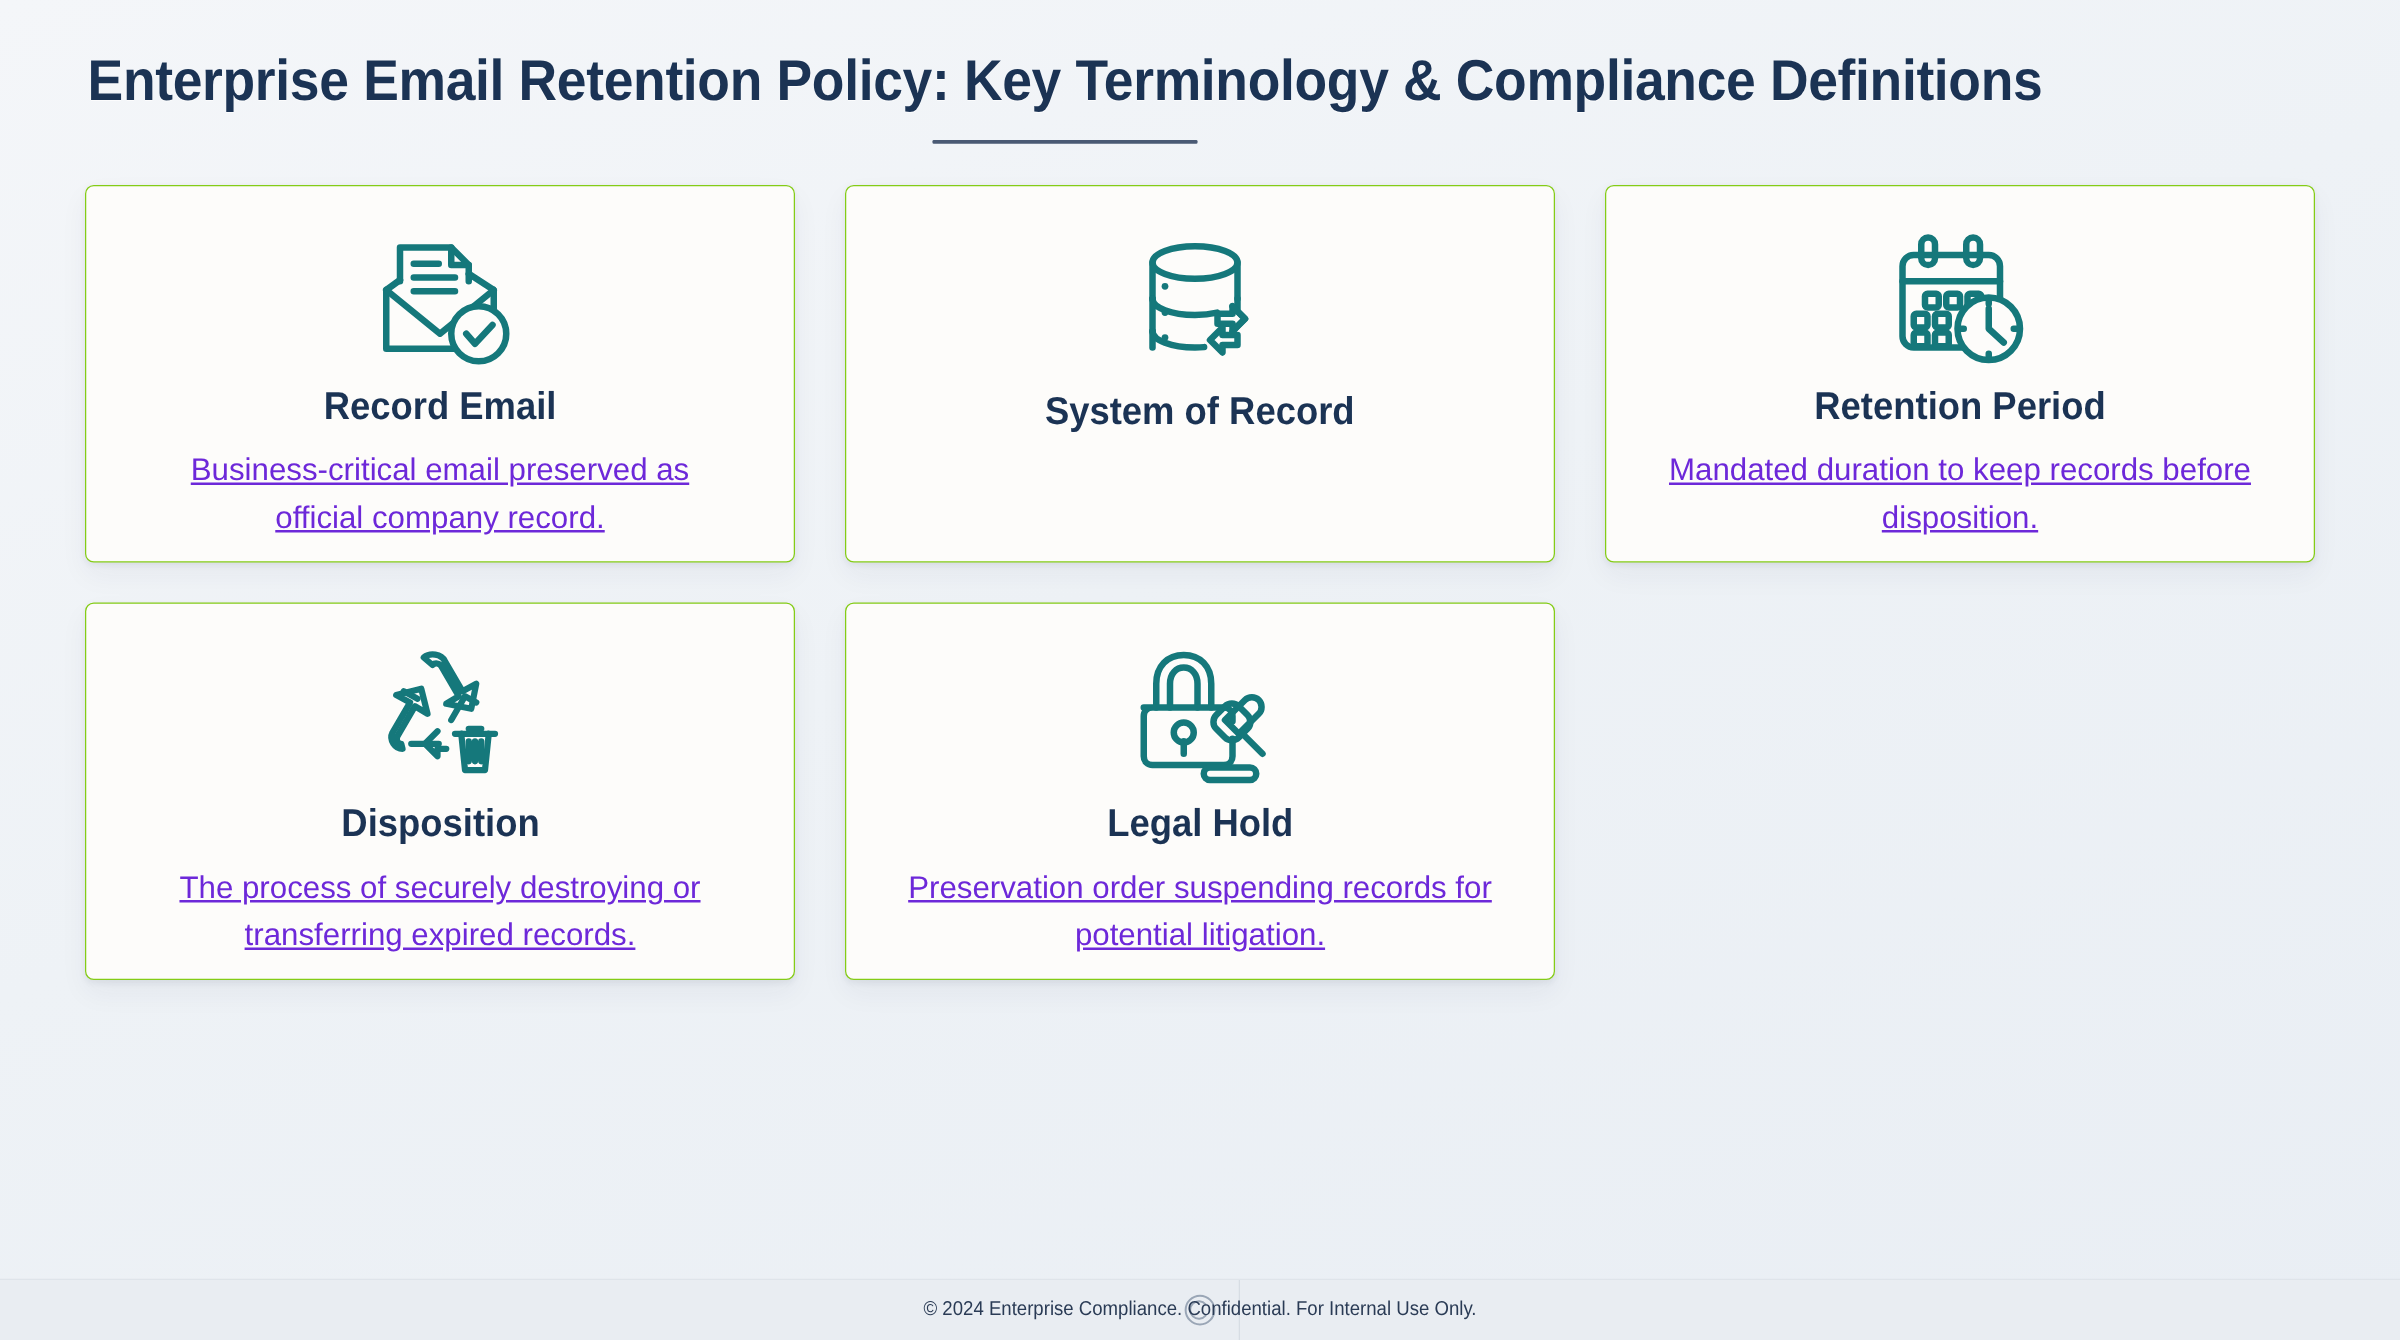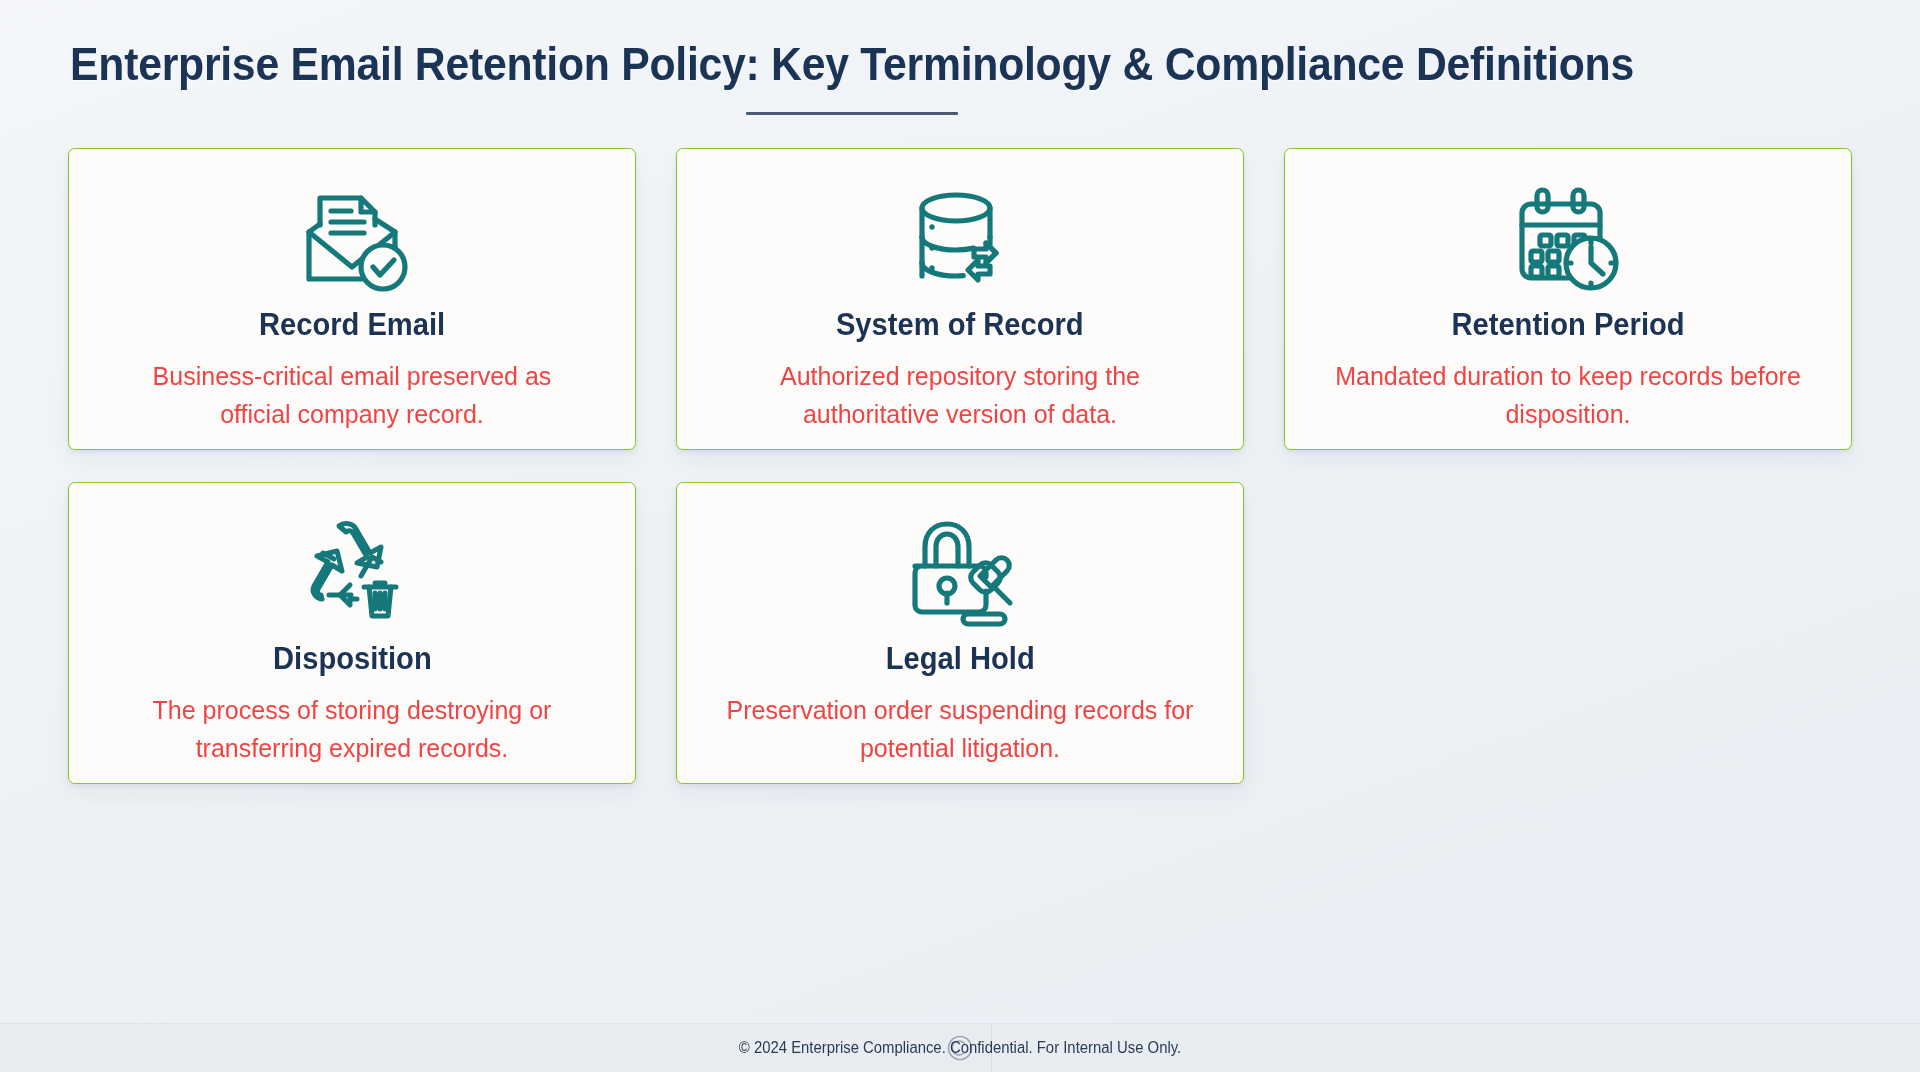"Business-critical email preserved as" .card-desc { color: #ef4444 -> #6d28d9; text-decoration: none -> underline }
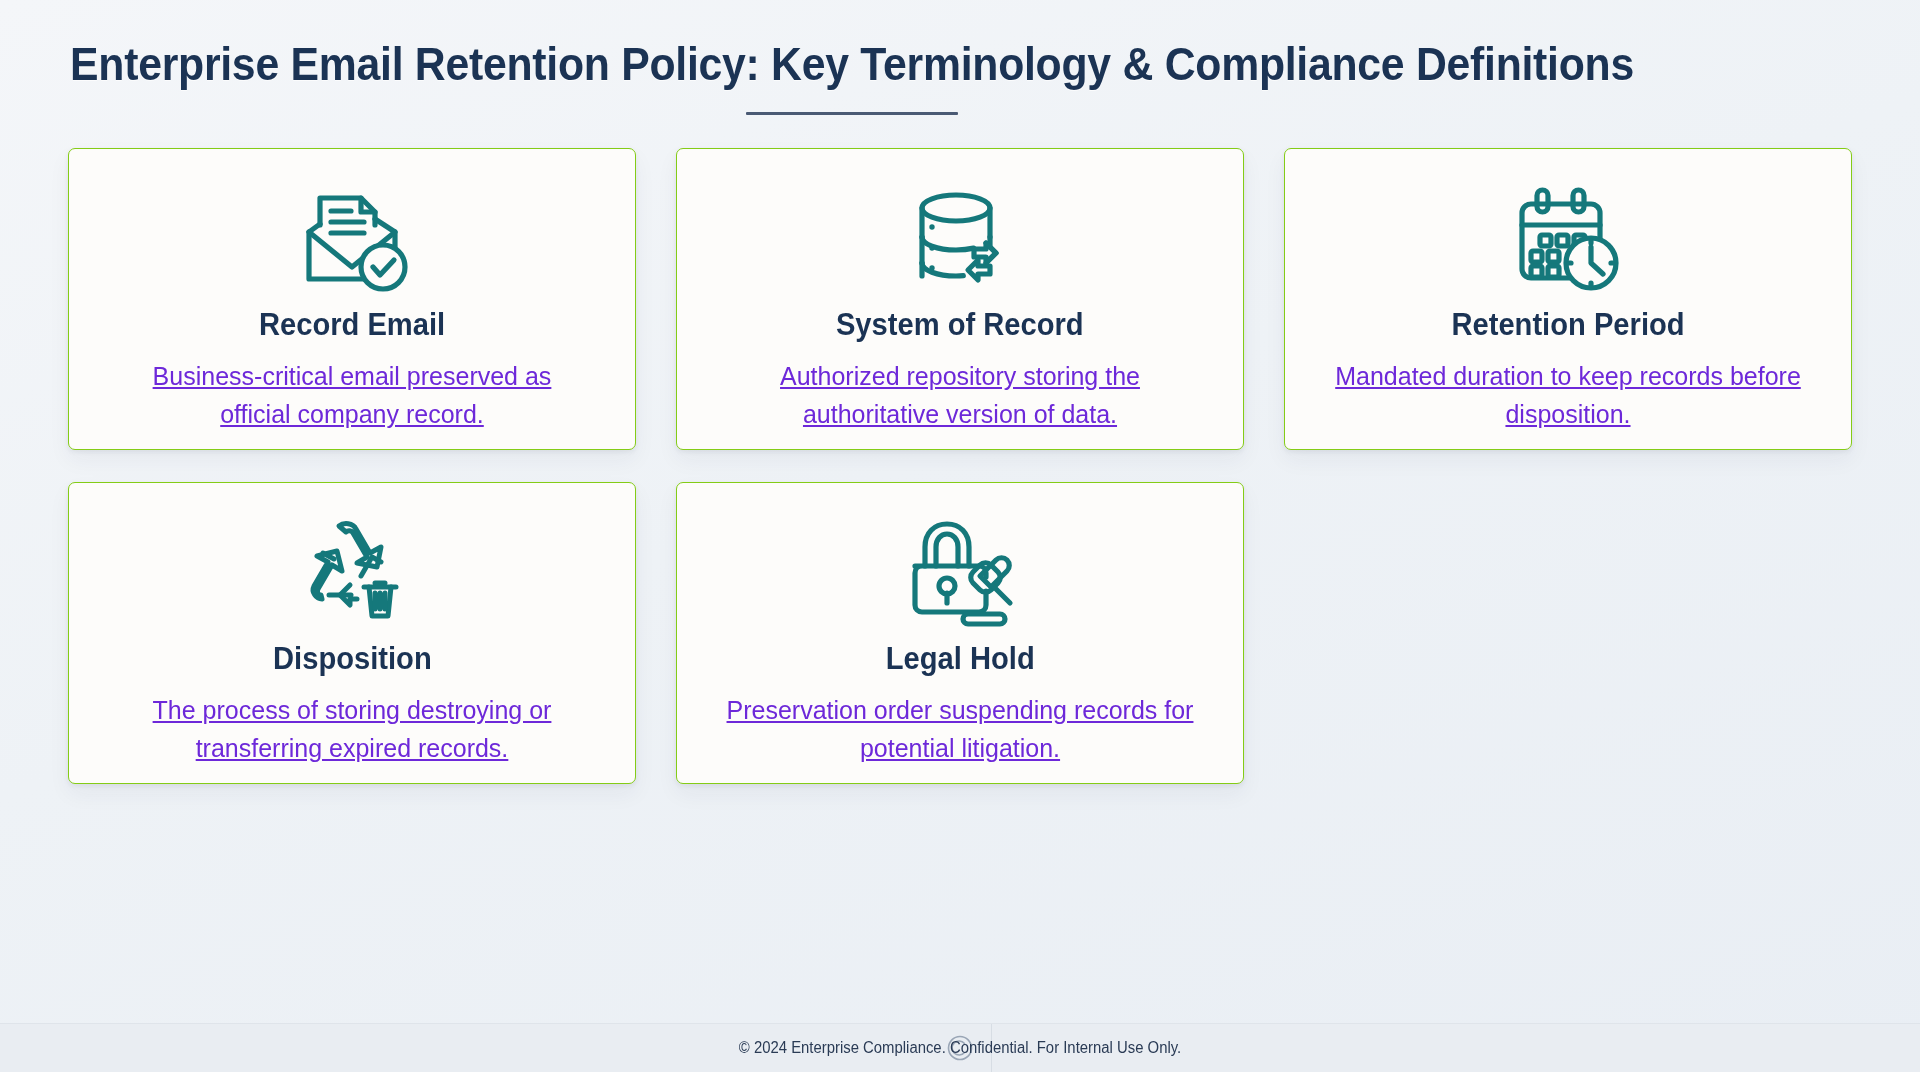"Authorized repository storing the" div.card-desc { html: <div>Authorized repository storing the authoritative version of data.</div> -> none }
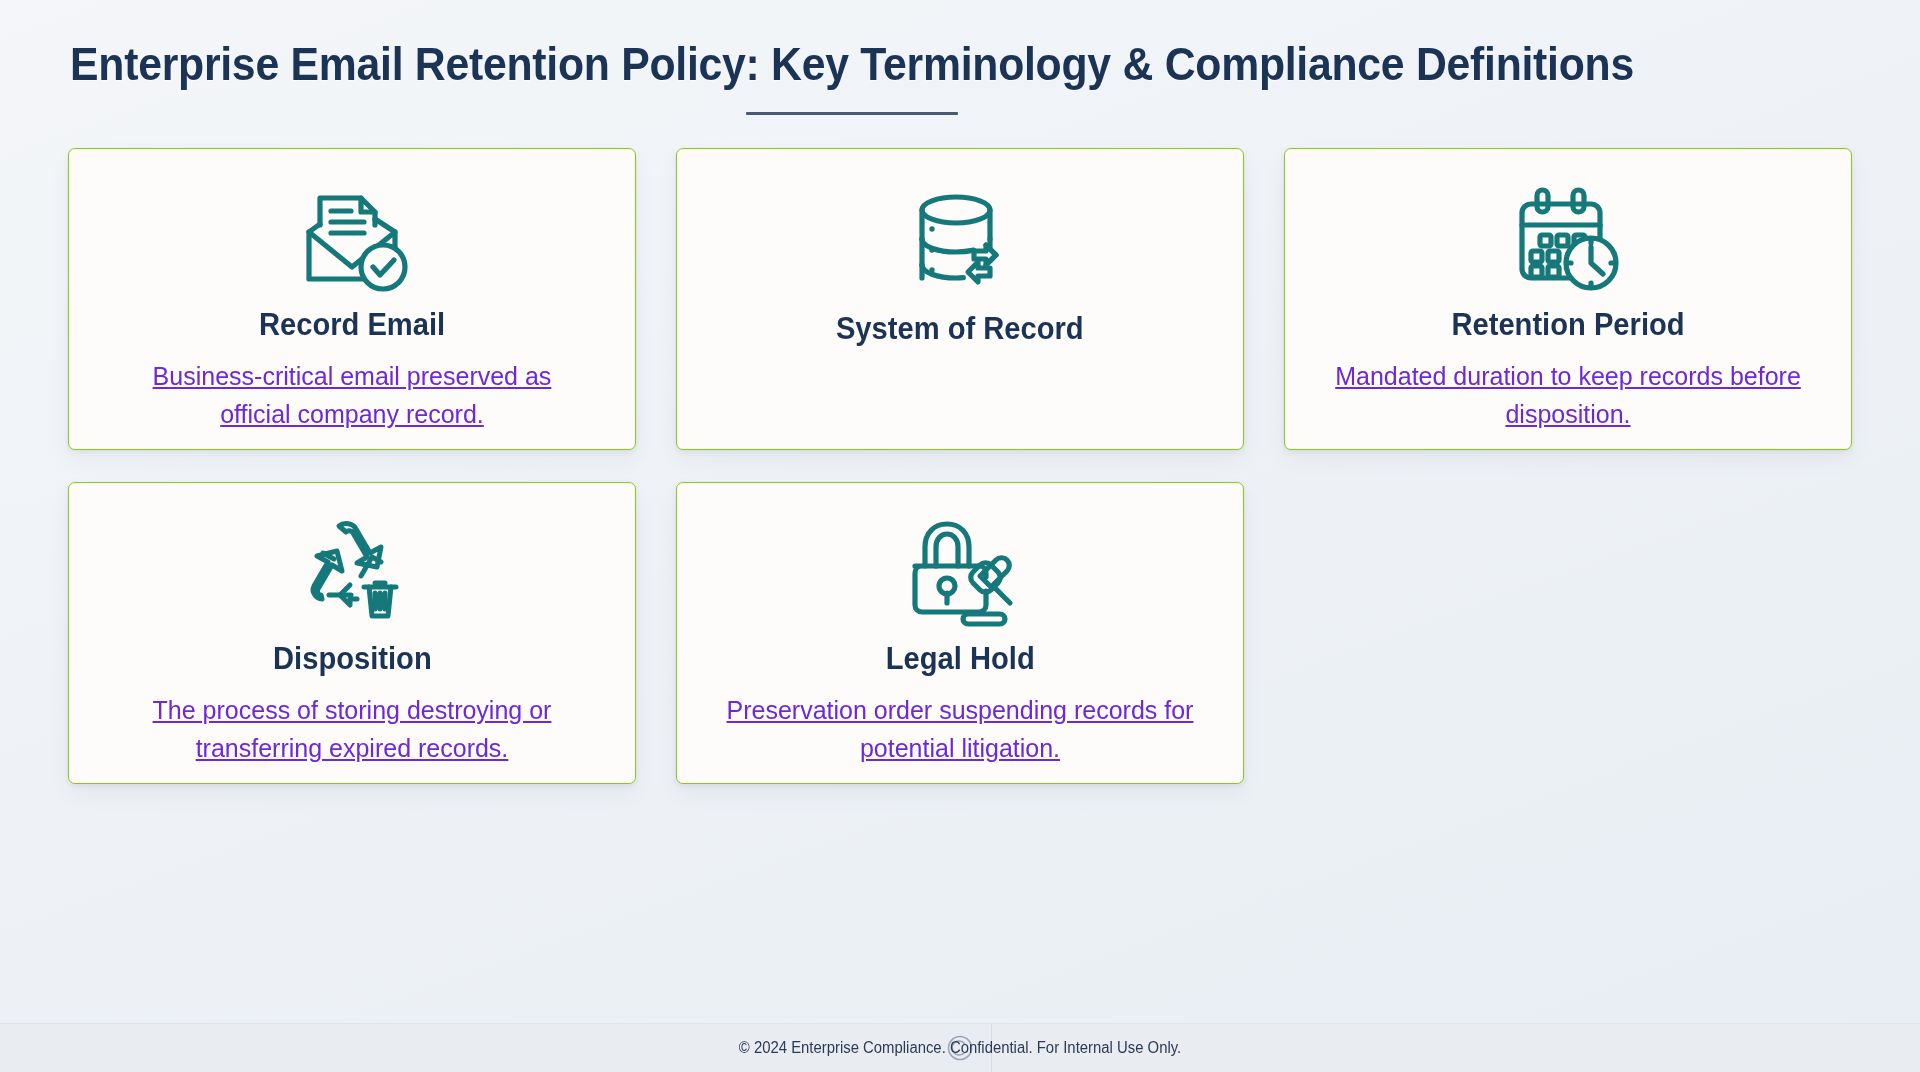"The process of storing destroying" div.card-desc { text: storing -> securely }
